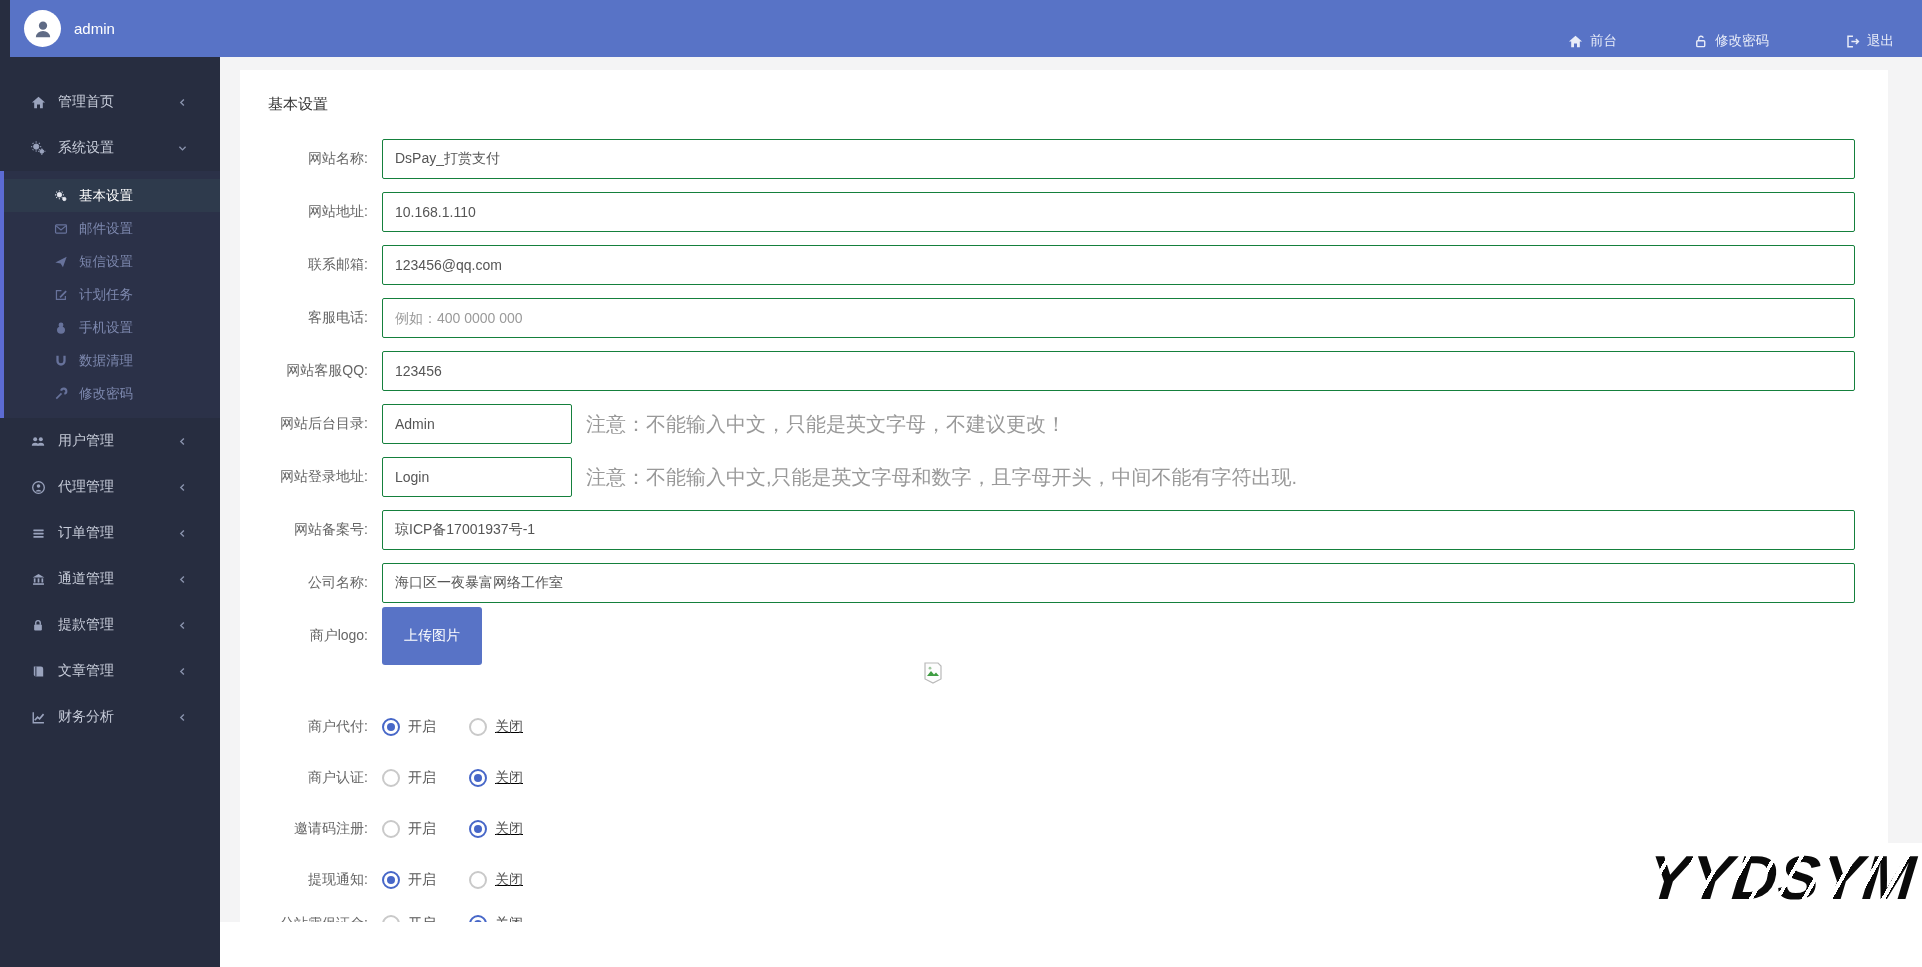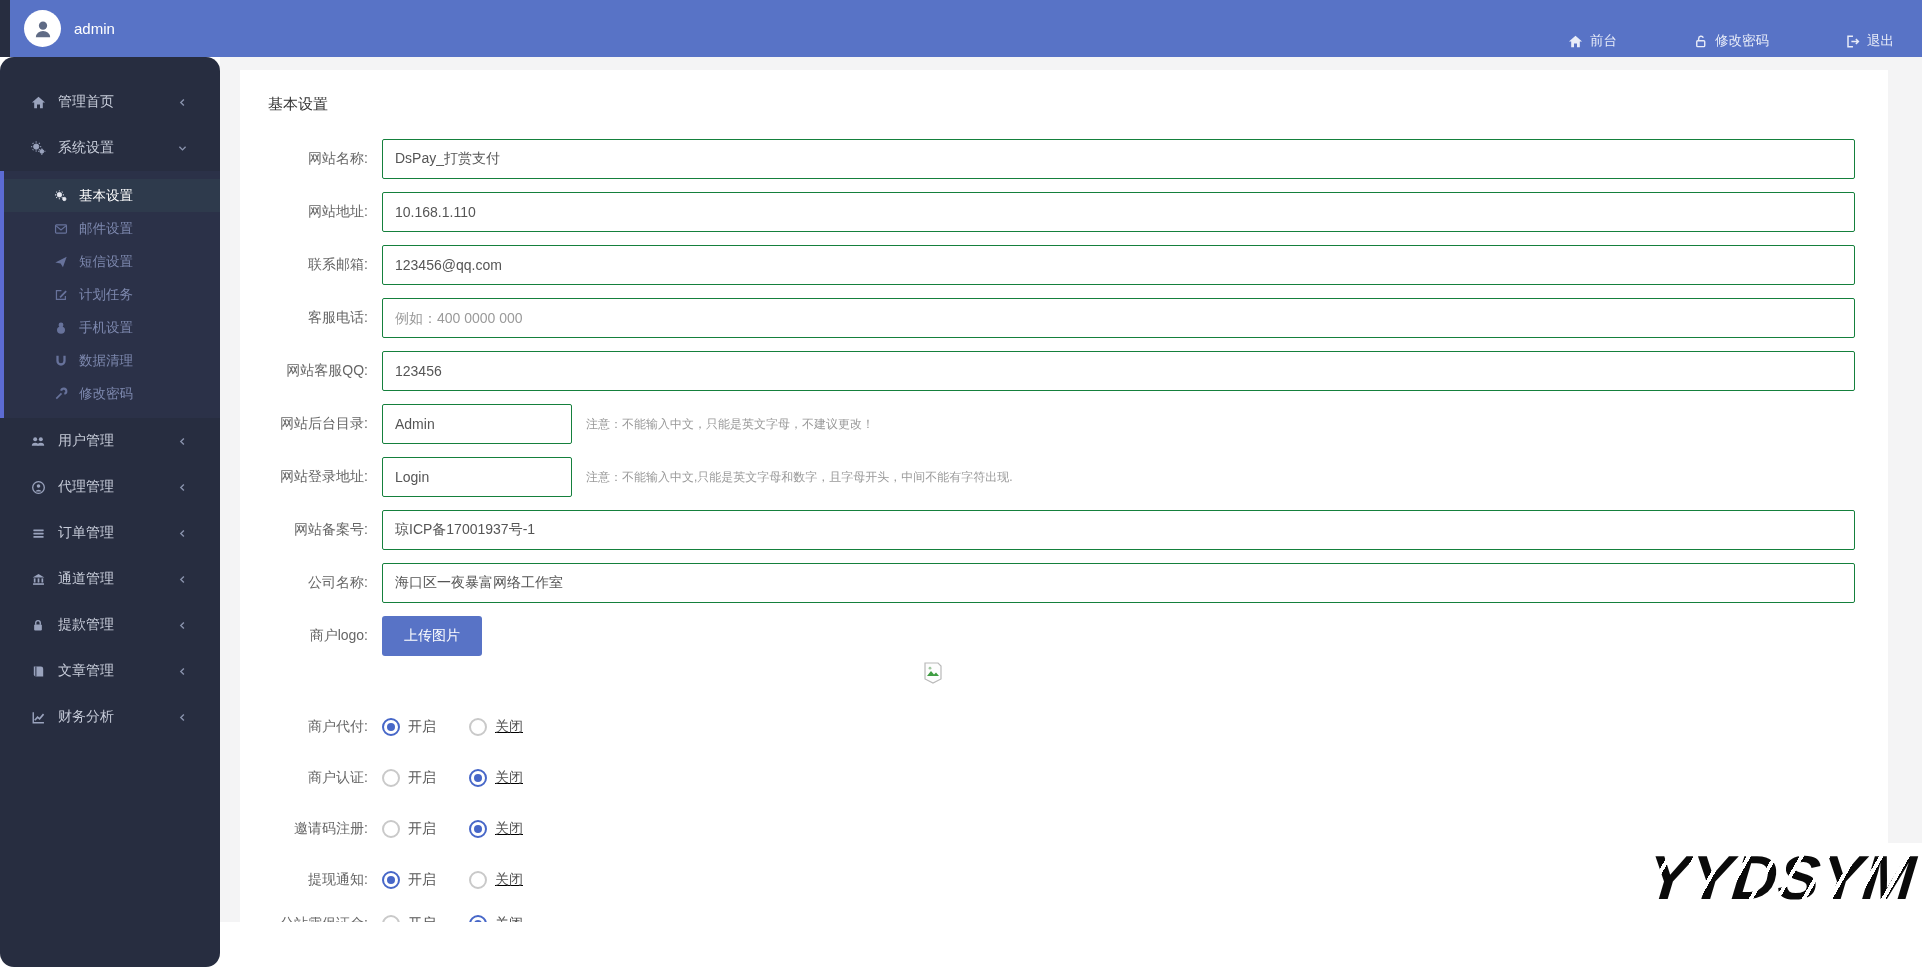"管理首页" .sidebar { border-radius: 14px -> none }
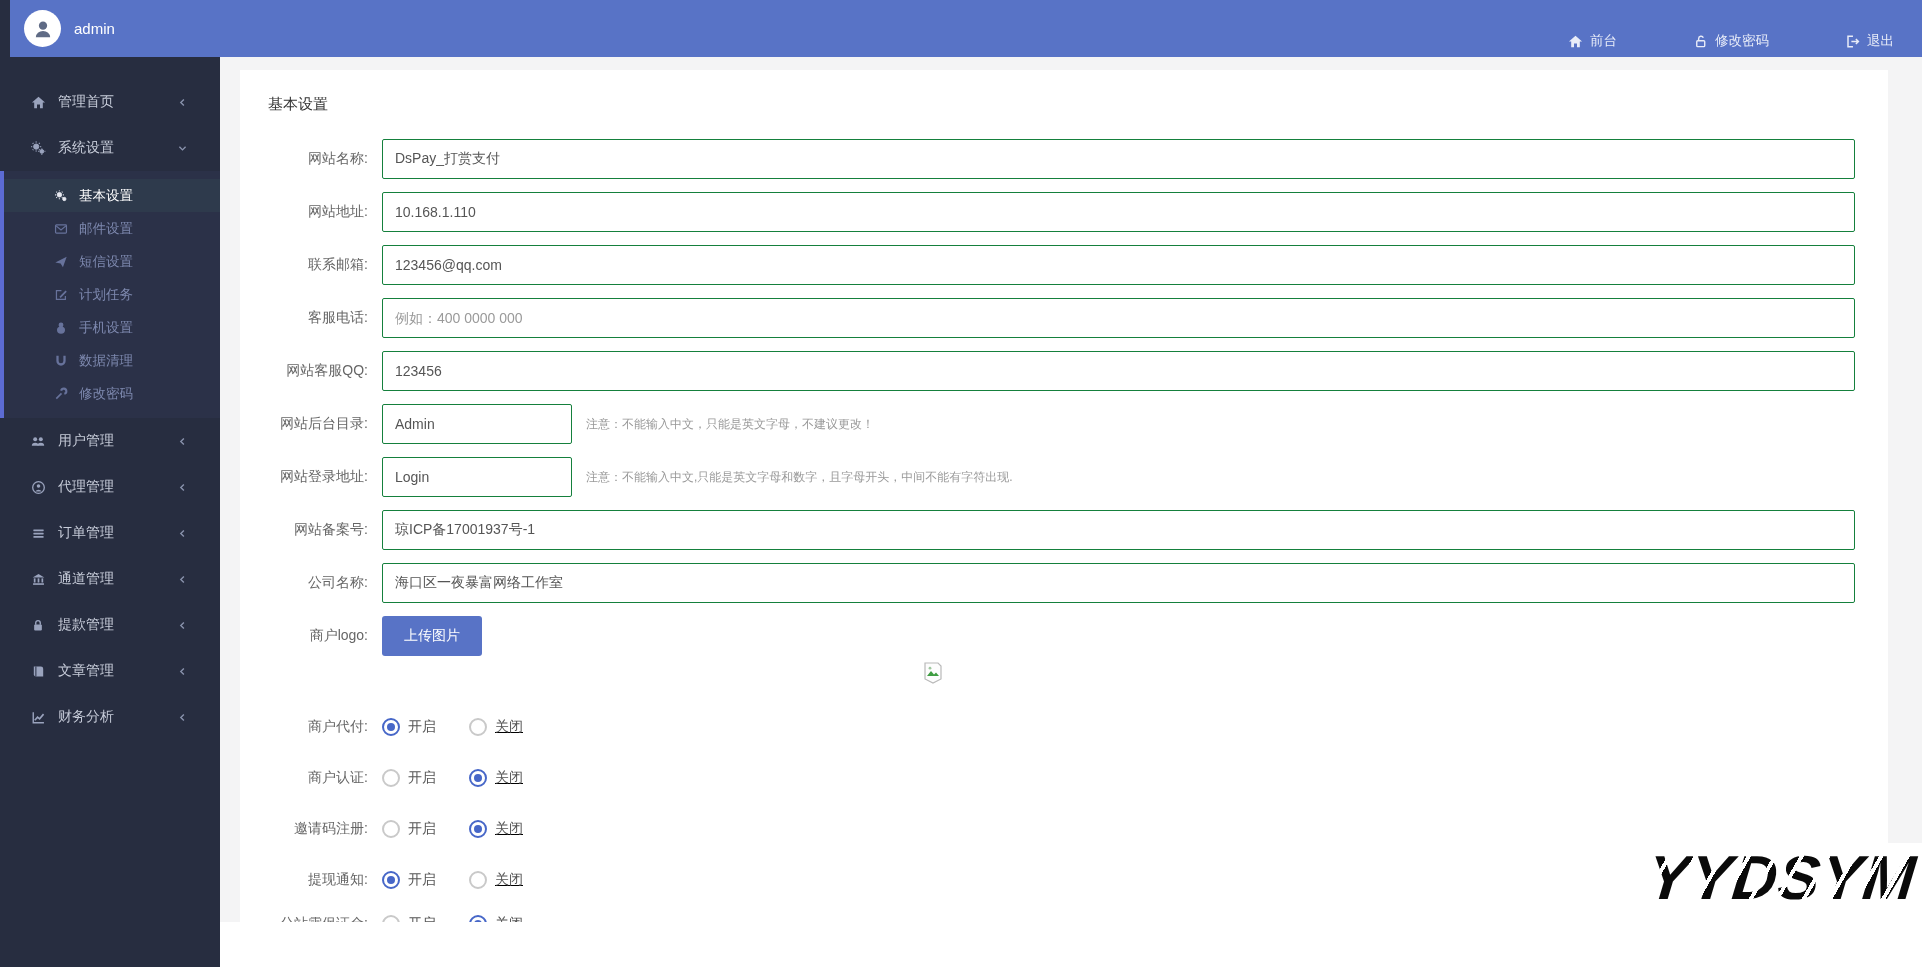"注意：不能输入中文，只能是英文字母，不建议更改！" .fnote { font-size: 12px -> 20px }
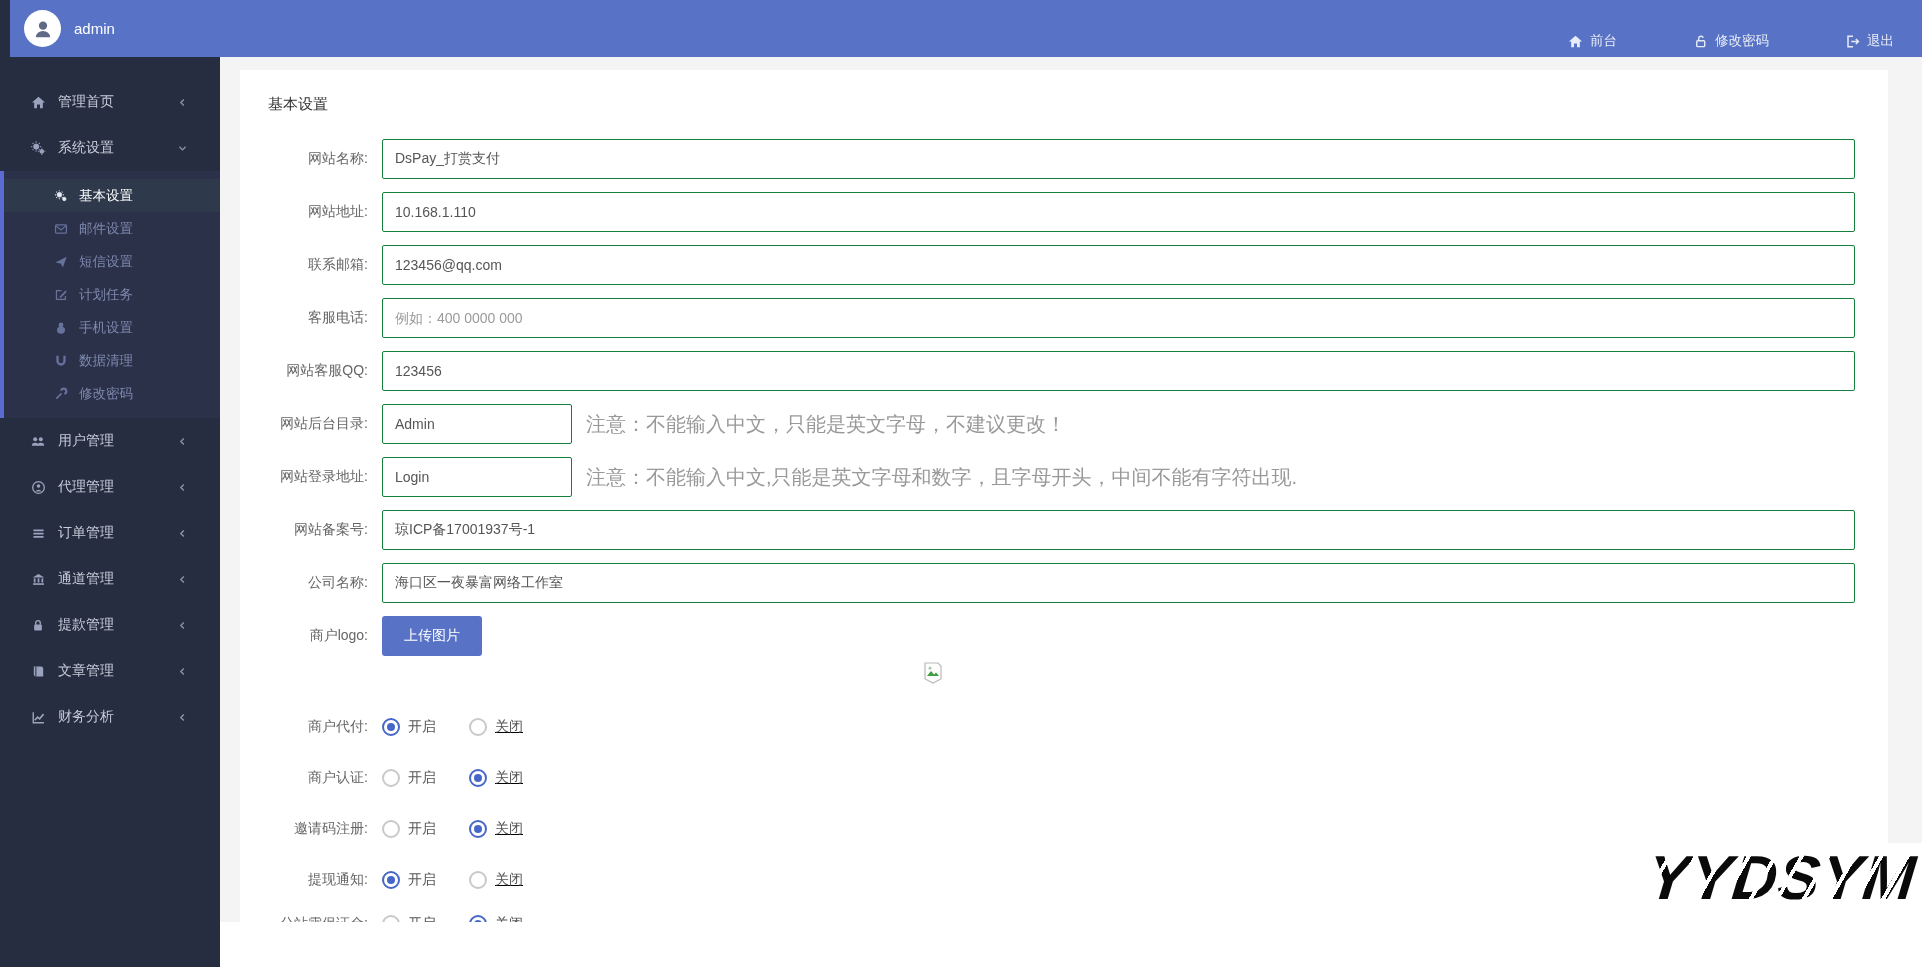"上传图片" .upload-btn { height: 40px -> 58px }
